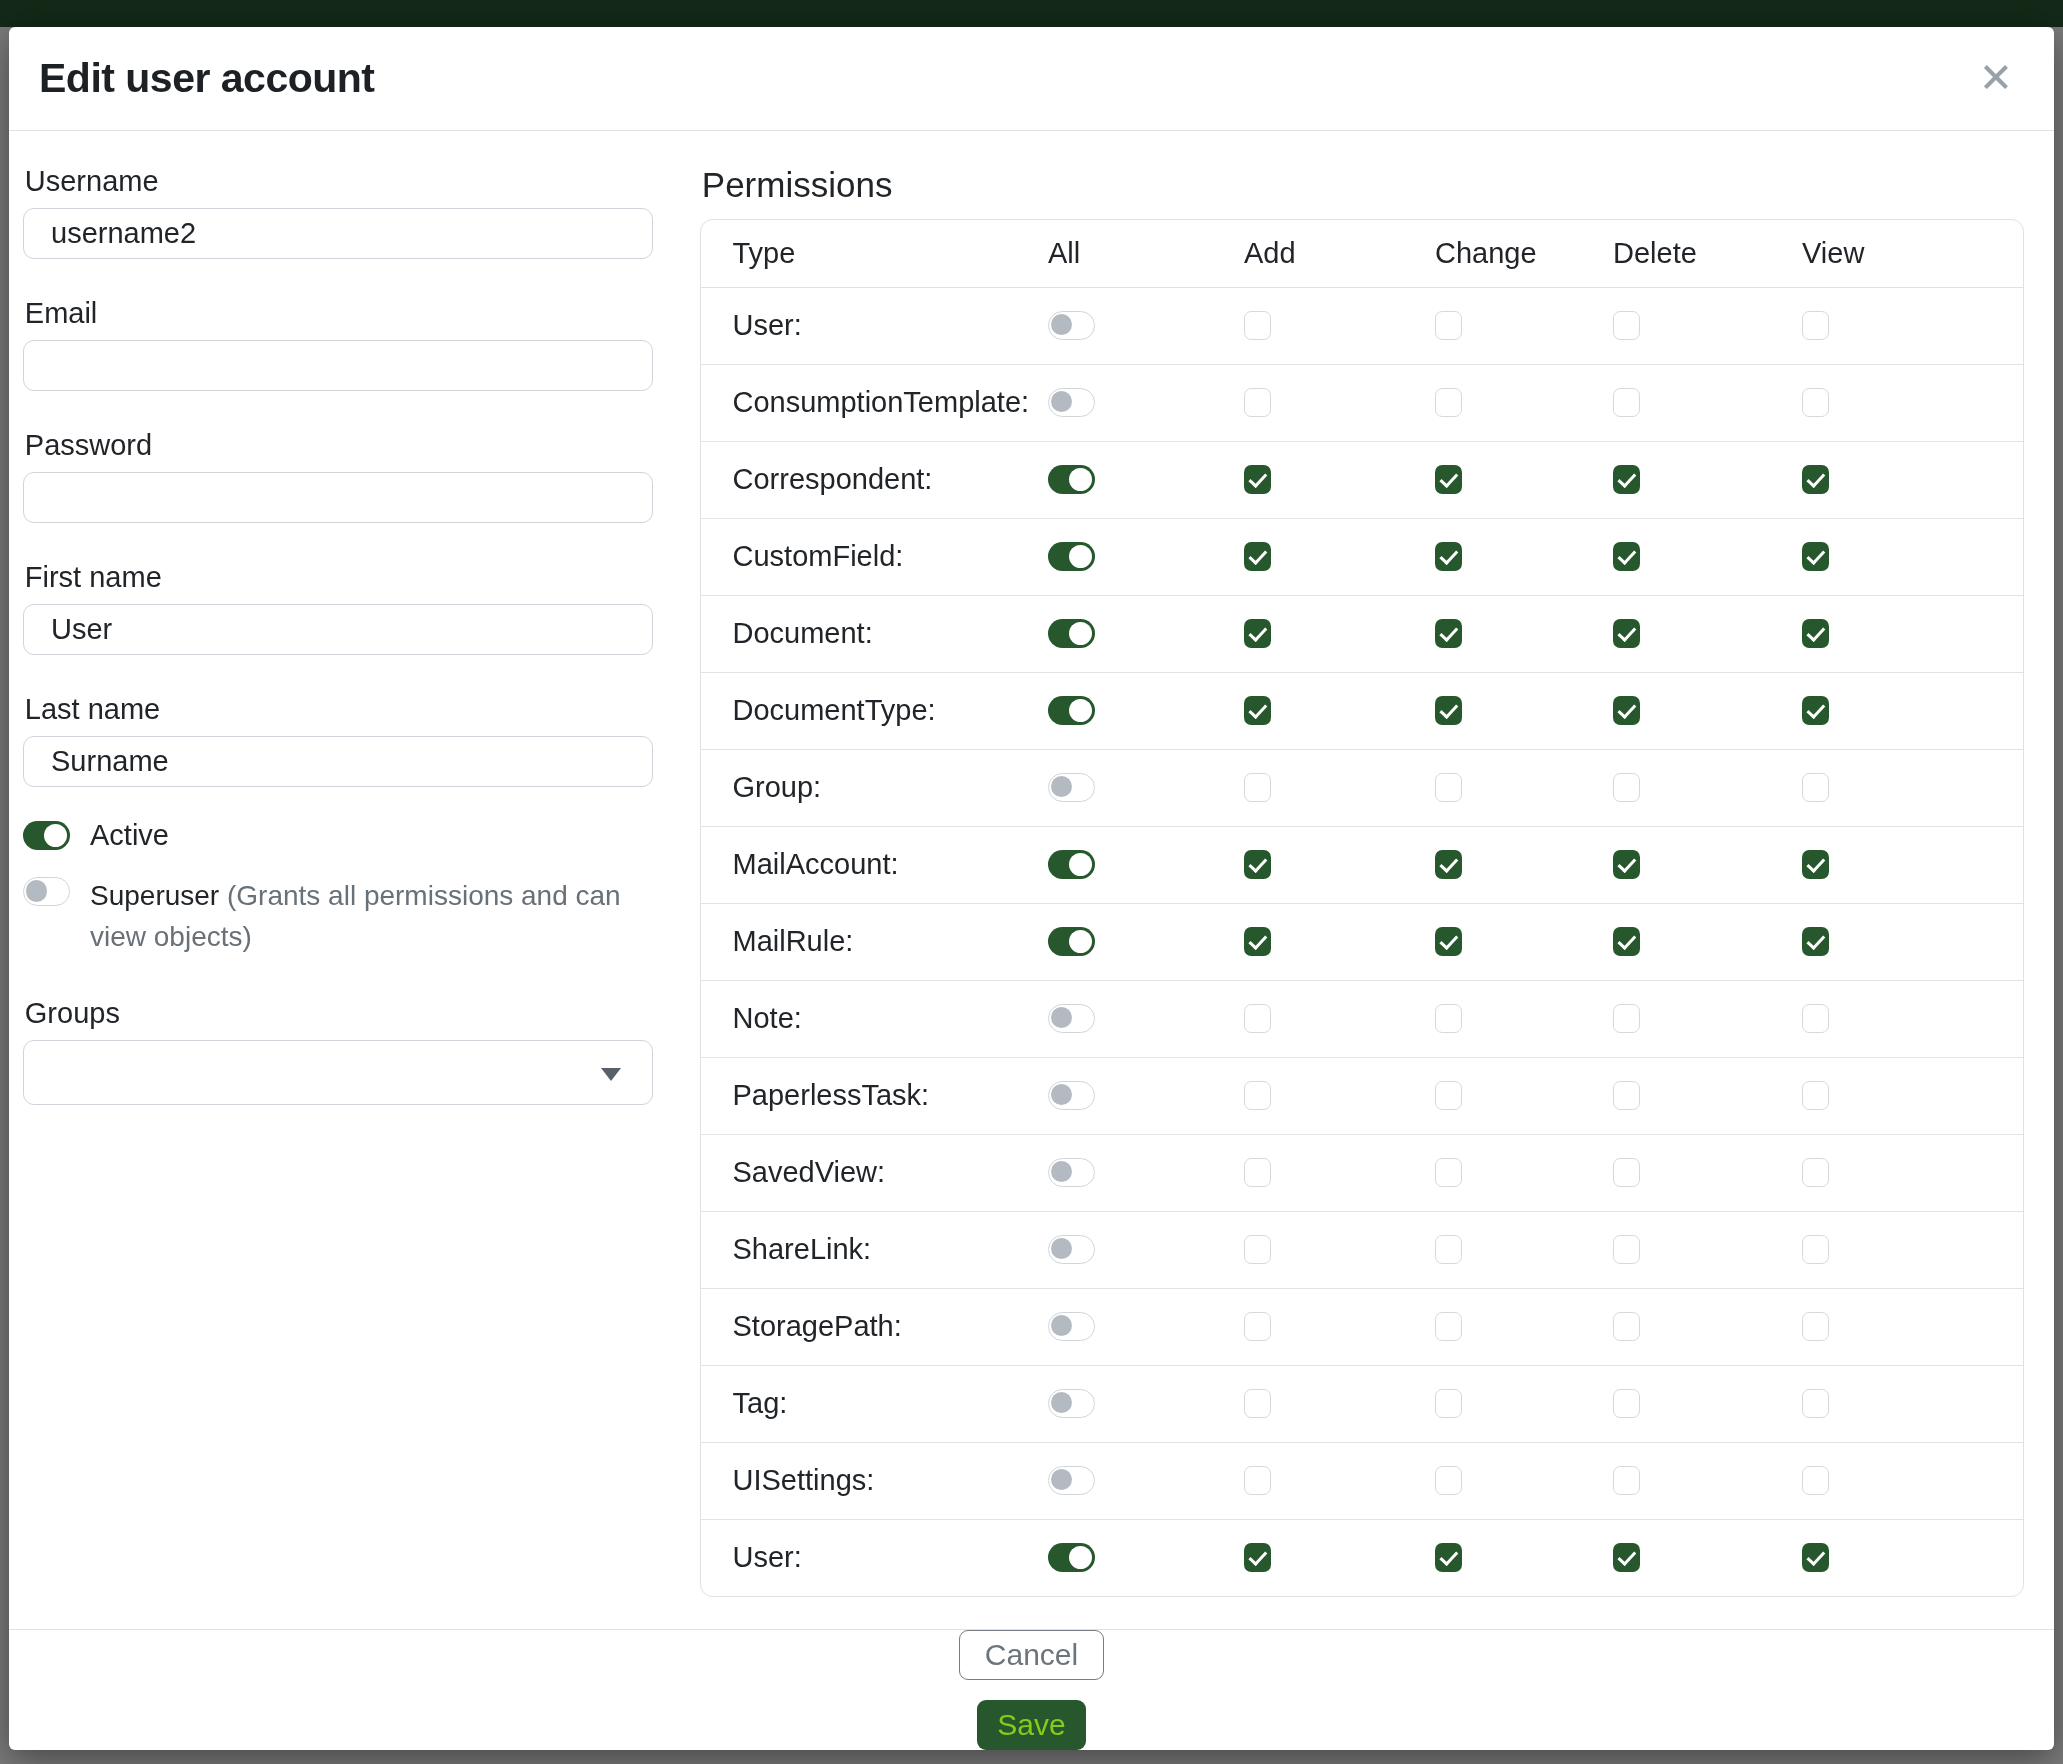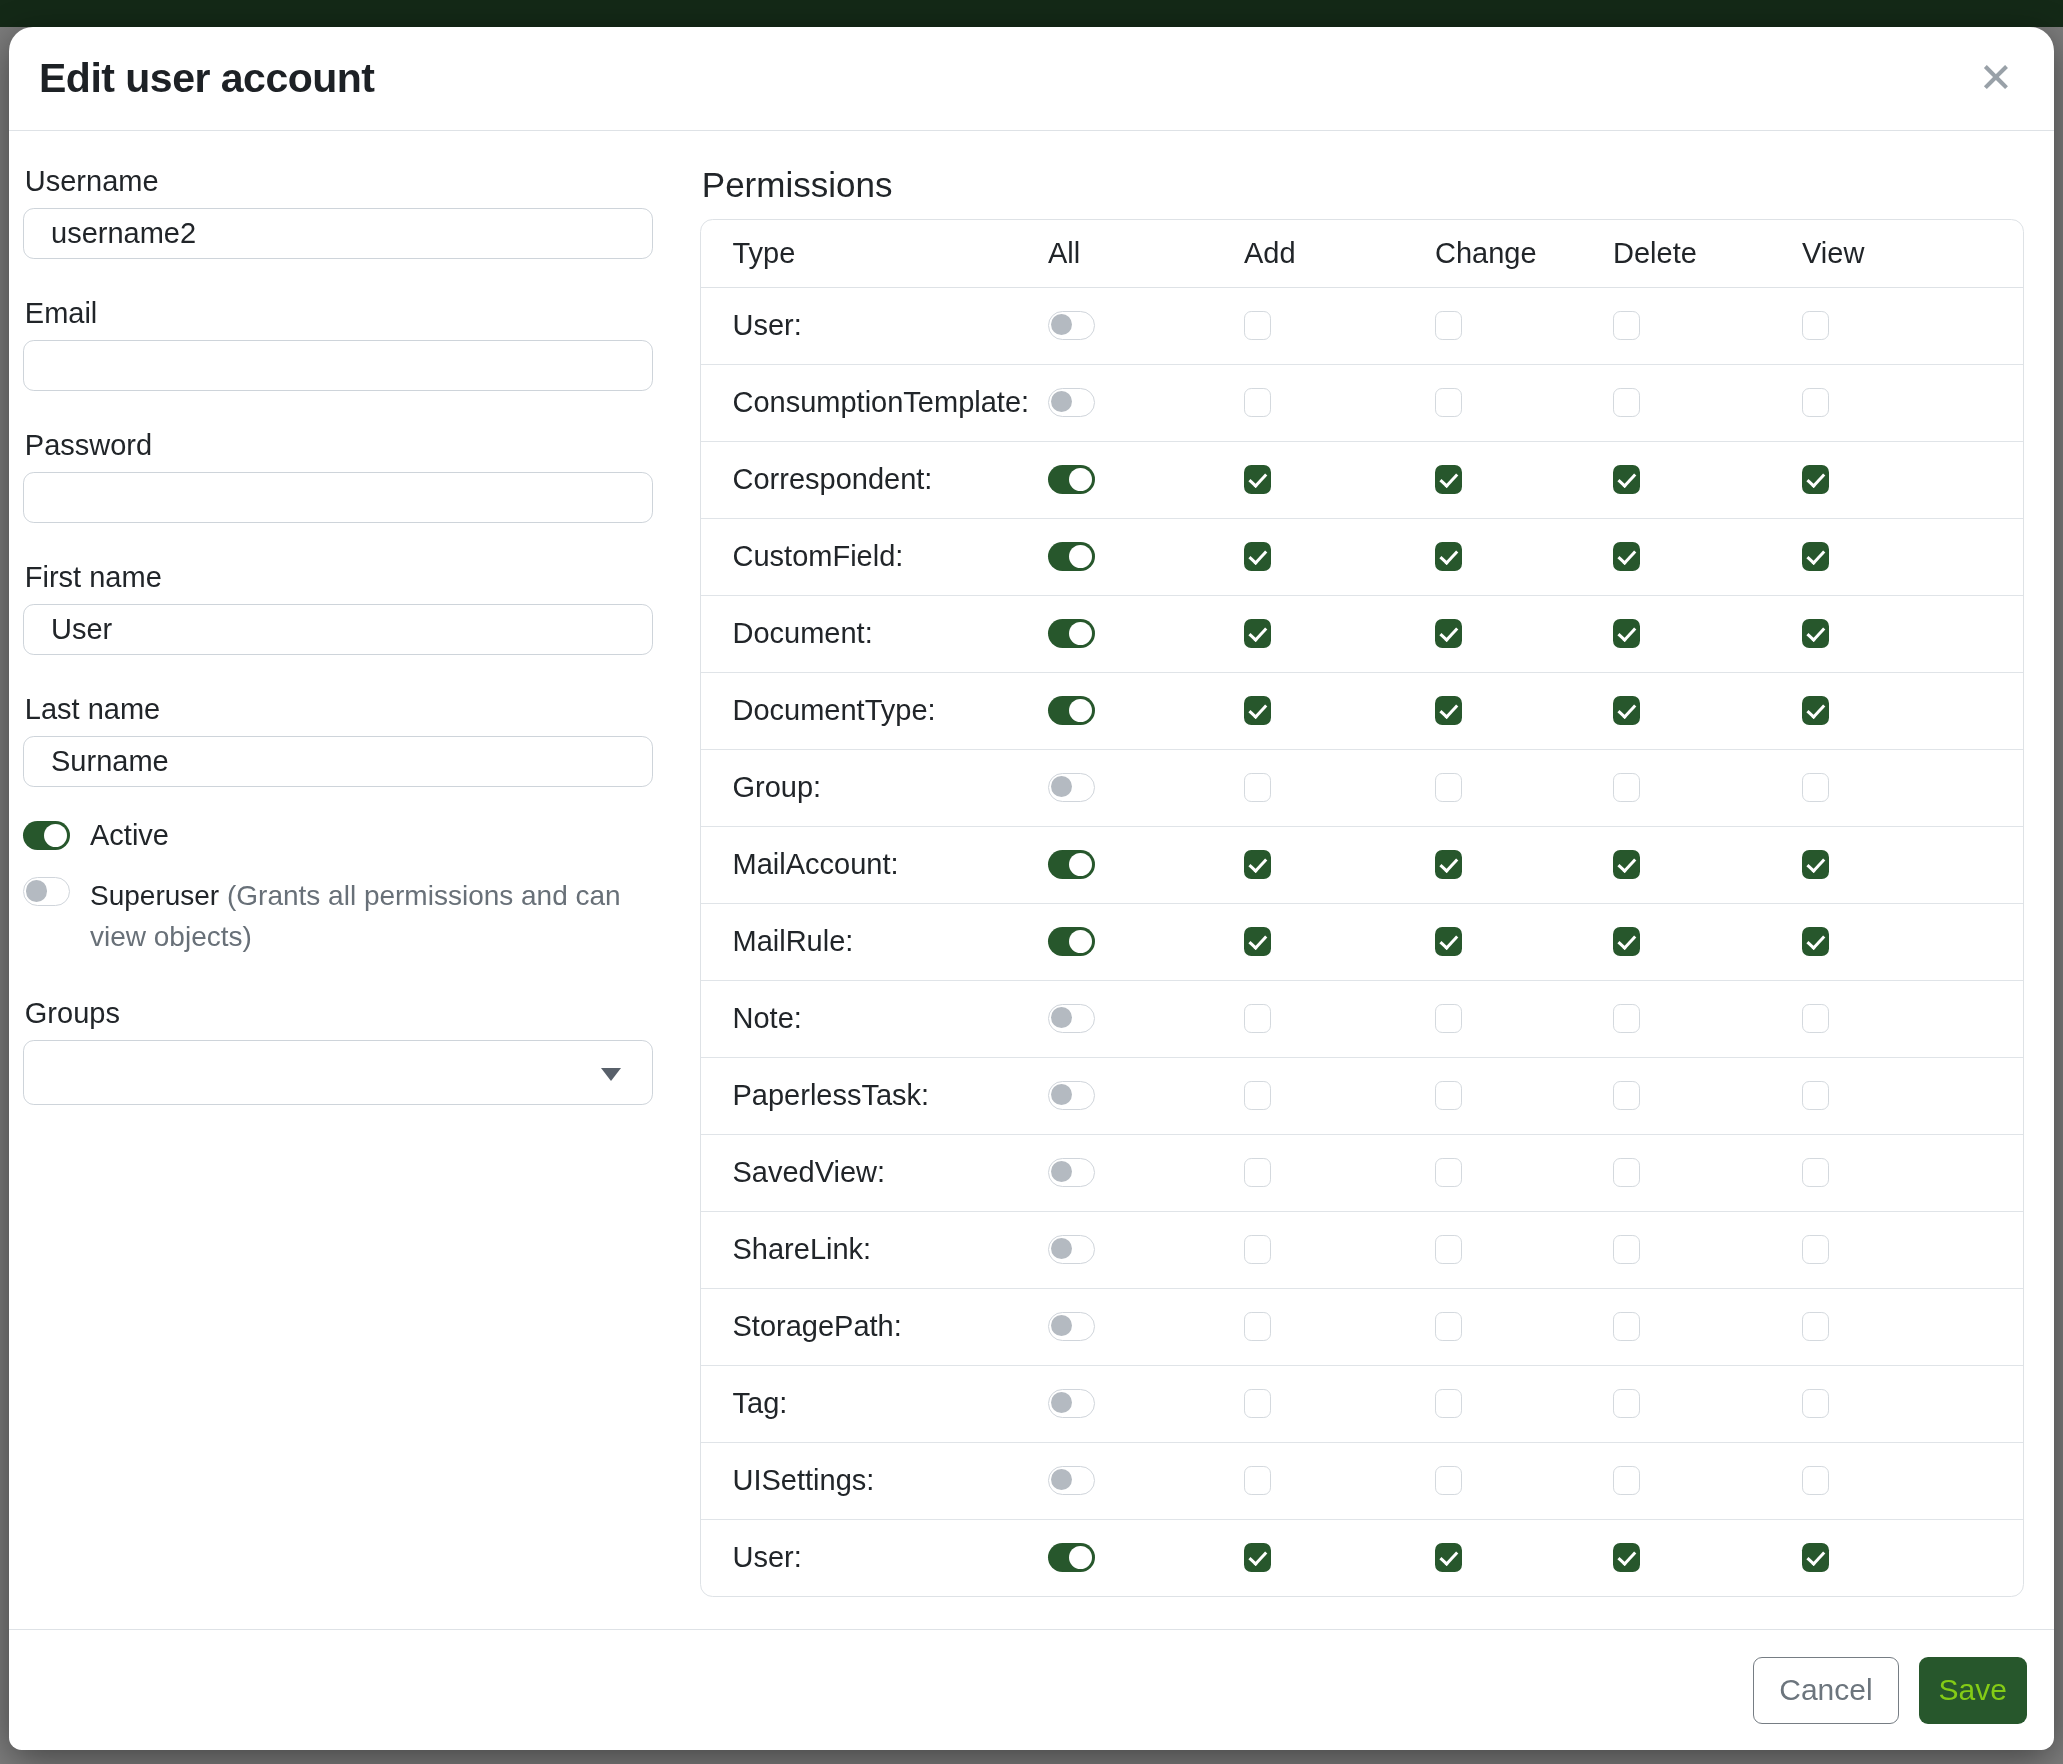"Edit user account" .modal { border-radius: 24px -> 6px }
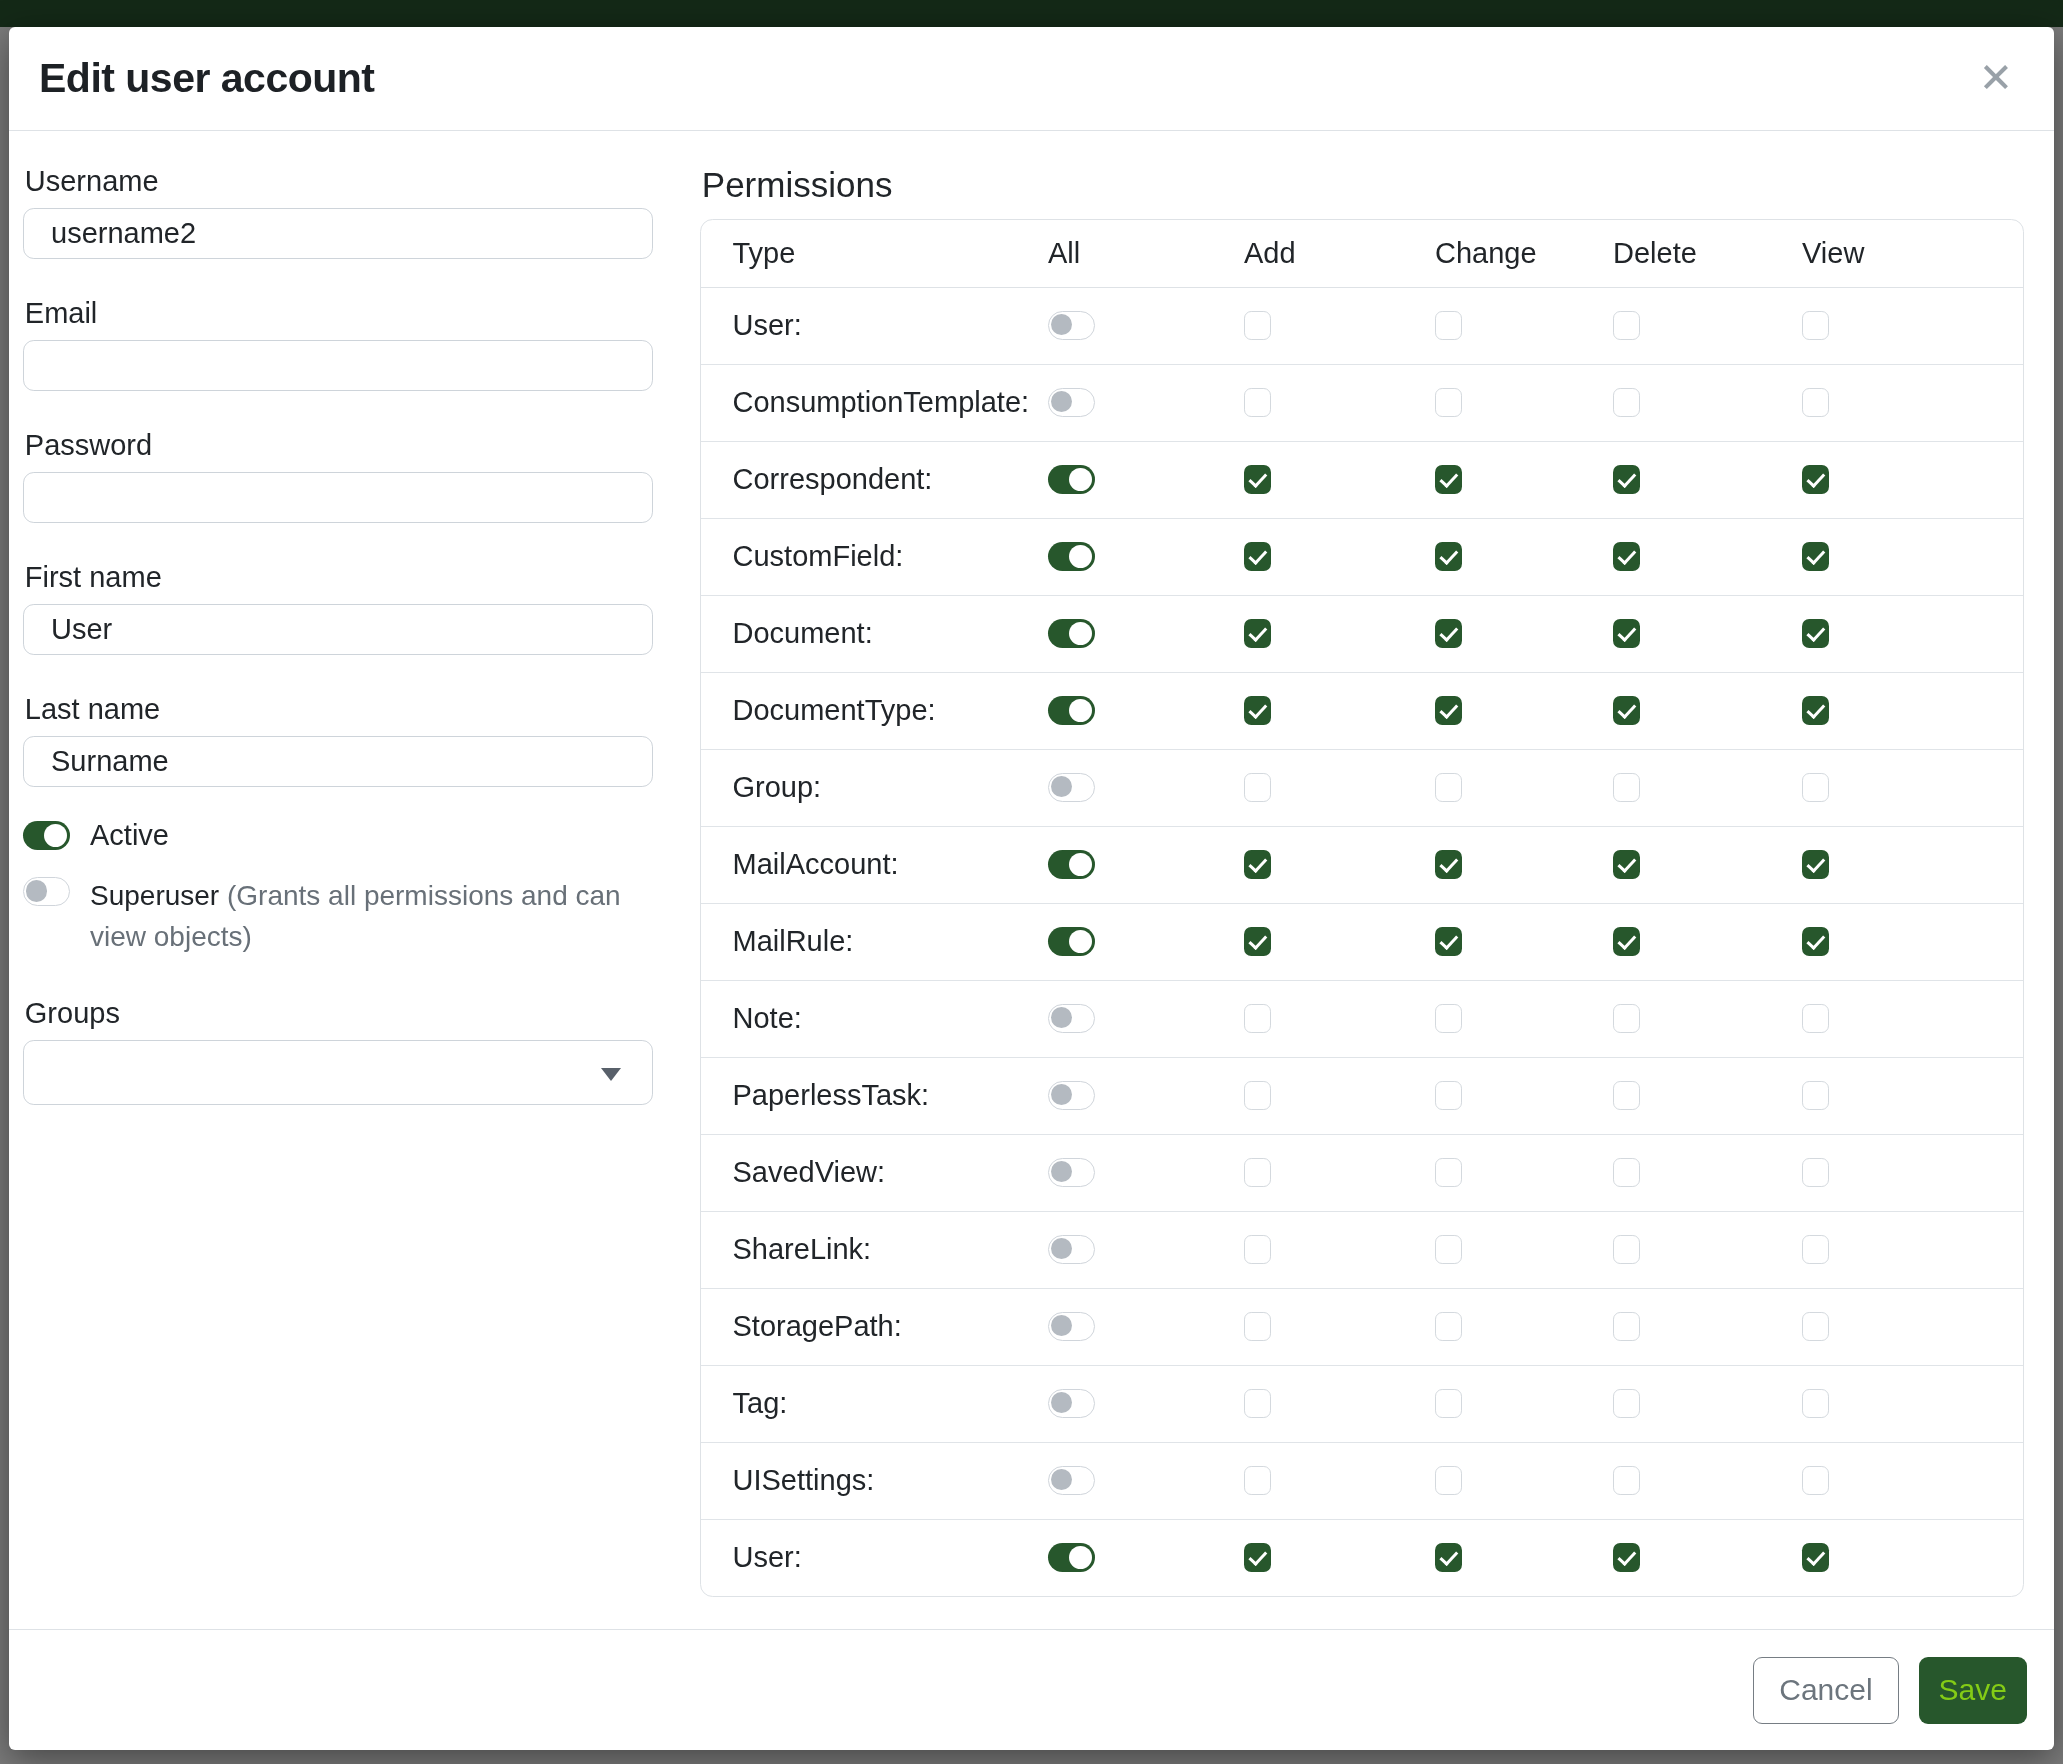"Cancel" .modal-footer { flex-direction: none -> column }
